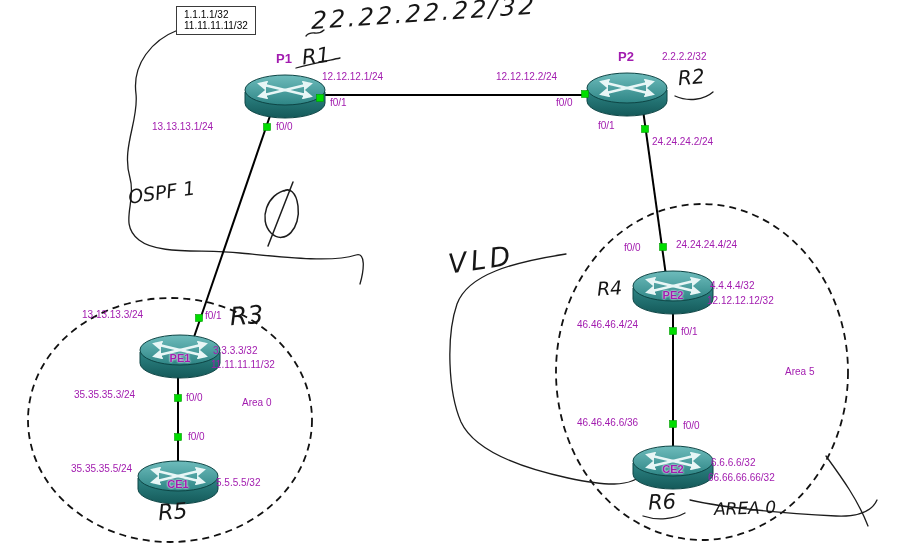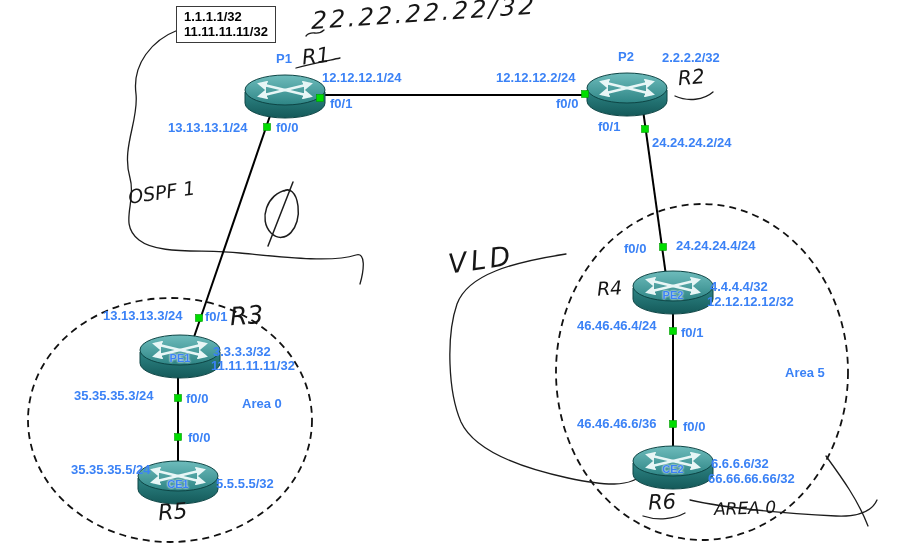"1.1.1.1/32" .t { font-size: 13px -> 10px; font-weight: bold -> normal }
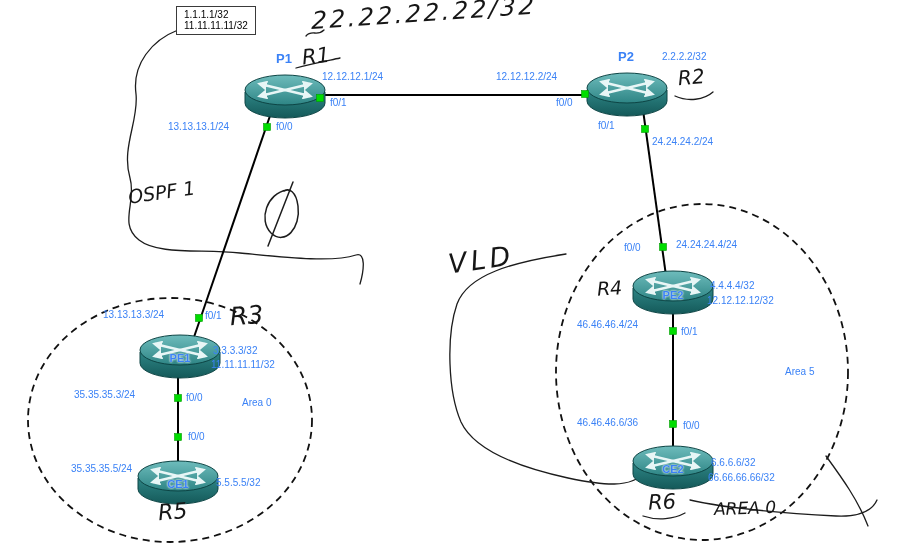"P1" .lbl { color: #3b82f6 -> #a21caf }
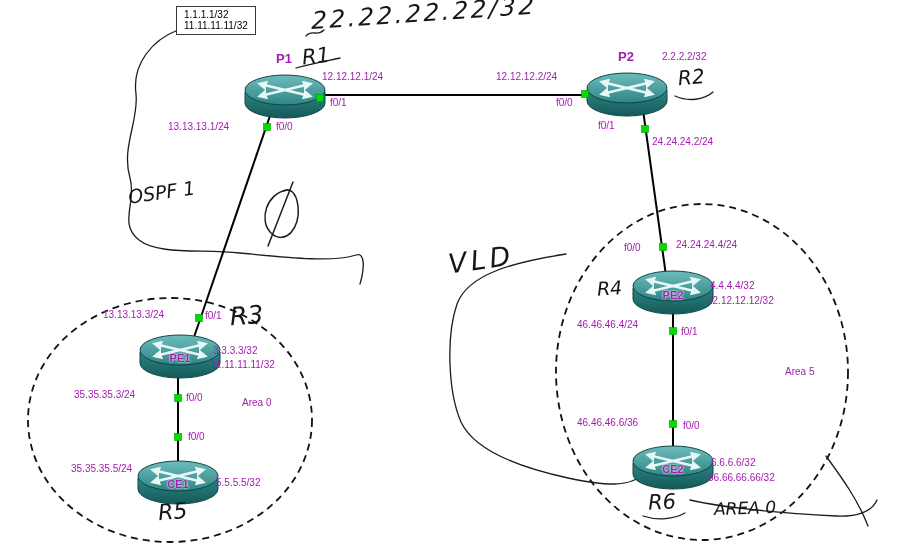"13.13.13.1/24" span.lbl { left: 168px -> 152px }
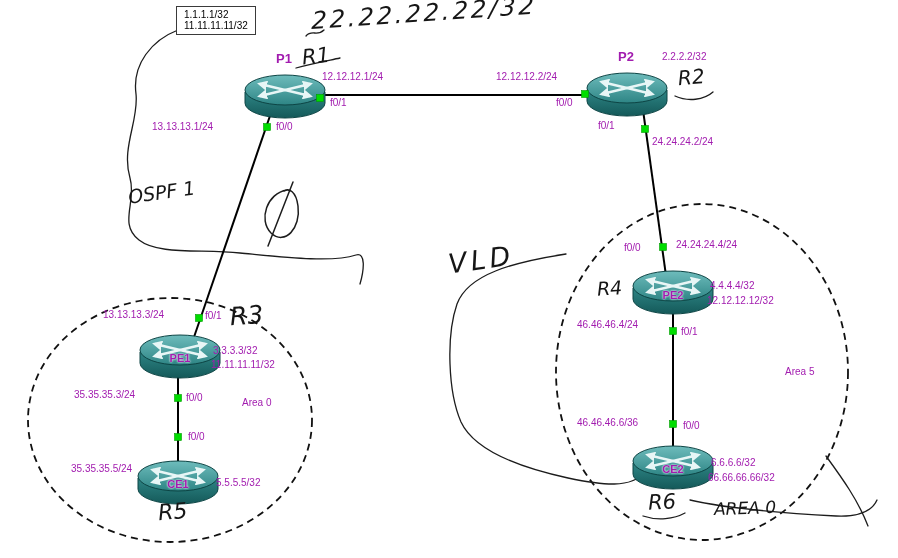"13.13.13.3/24" span.lbl { left: 103px -> 82px }
